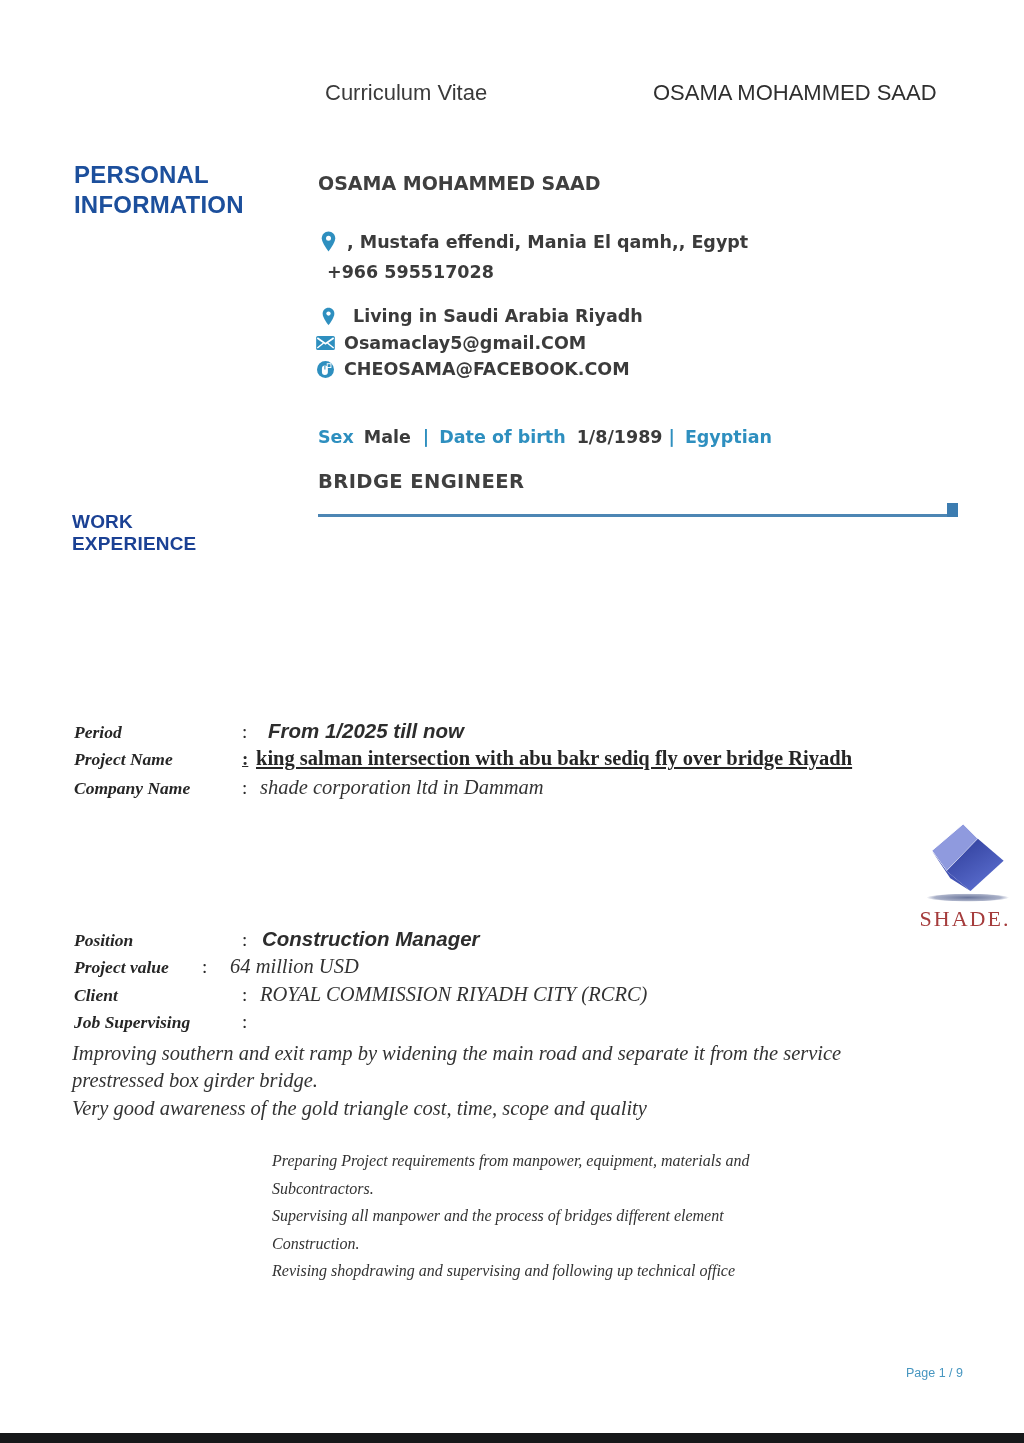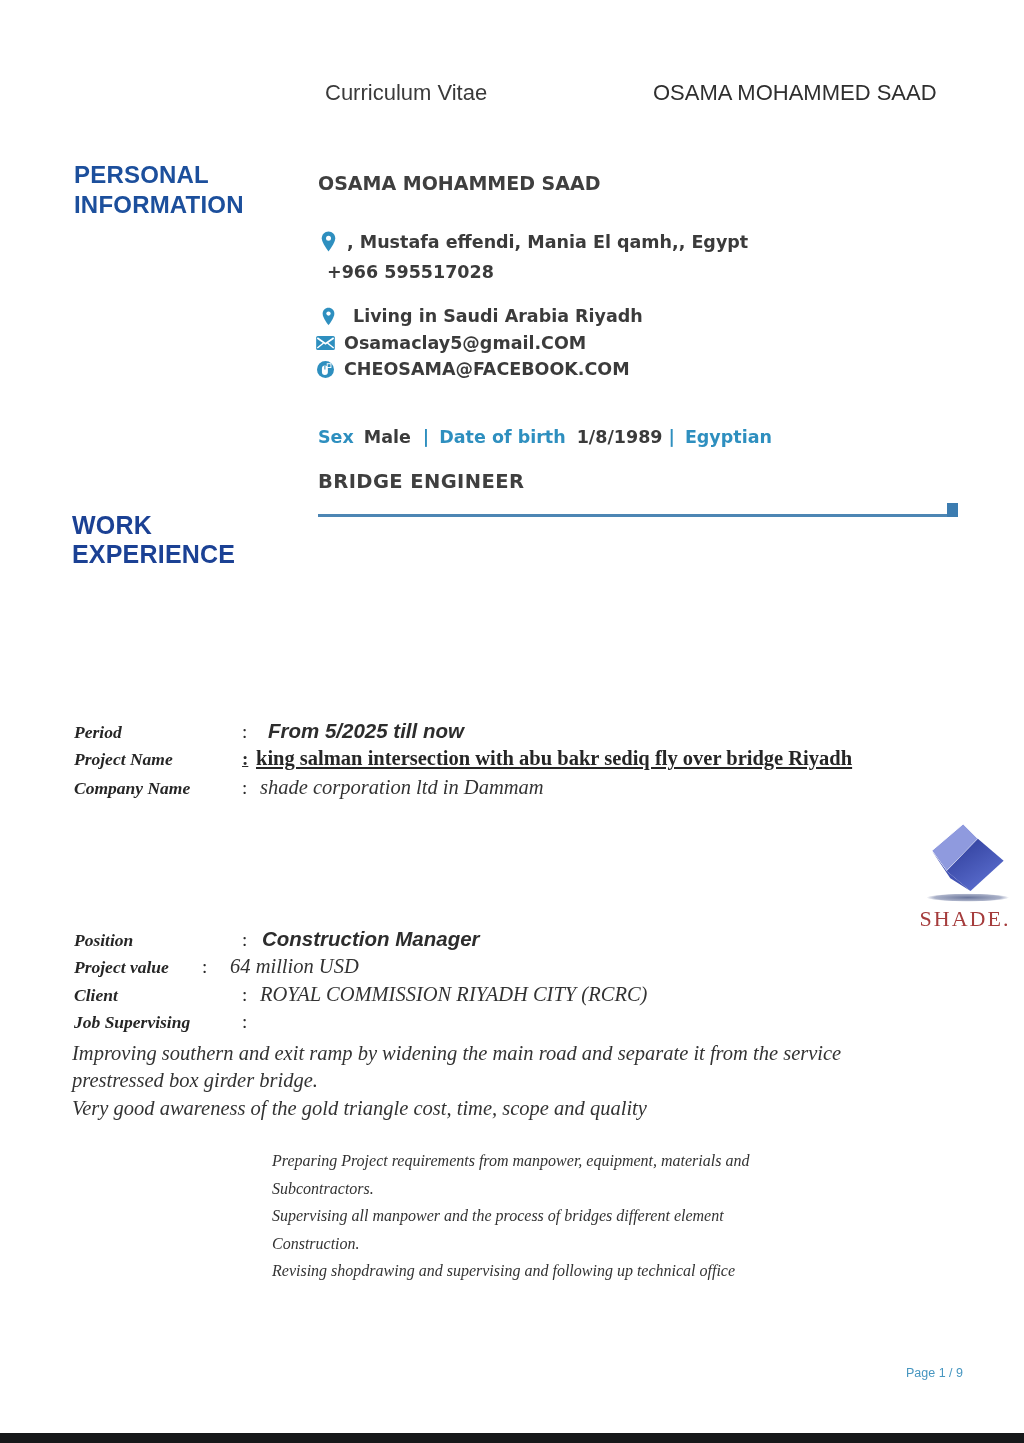"WORK EXPERIENCE" .work-title { font-size: 25px -> 19px }
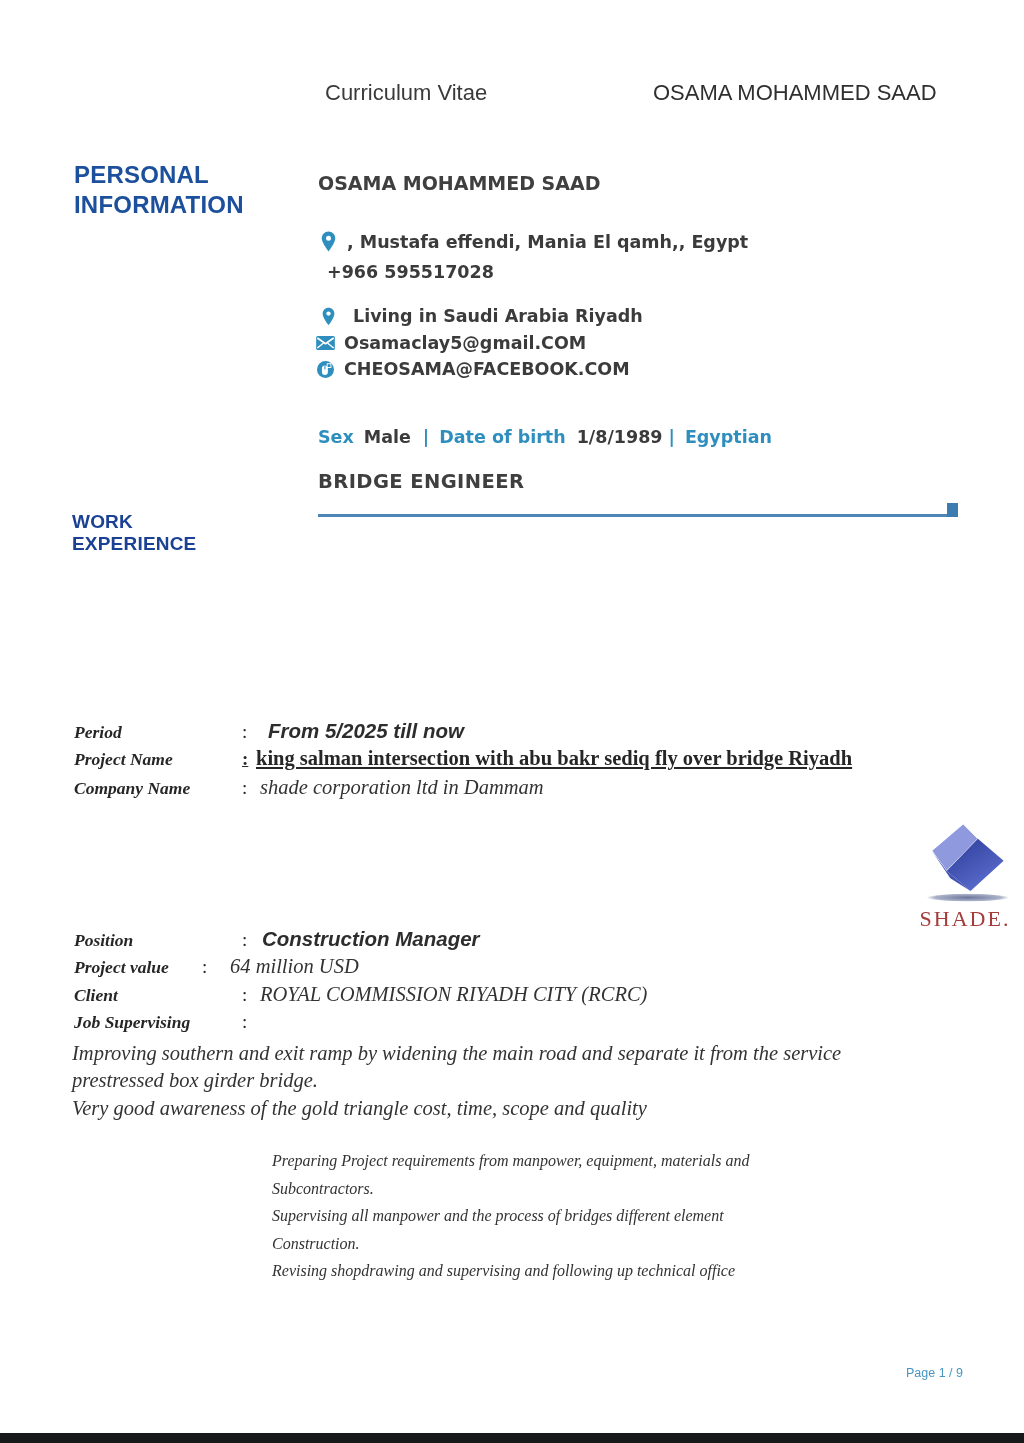"From 5/2025 till now" span.v-sansbi { text: 5/2025 -> 1/2025 }
